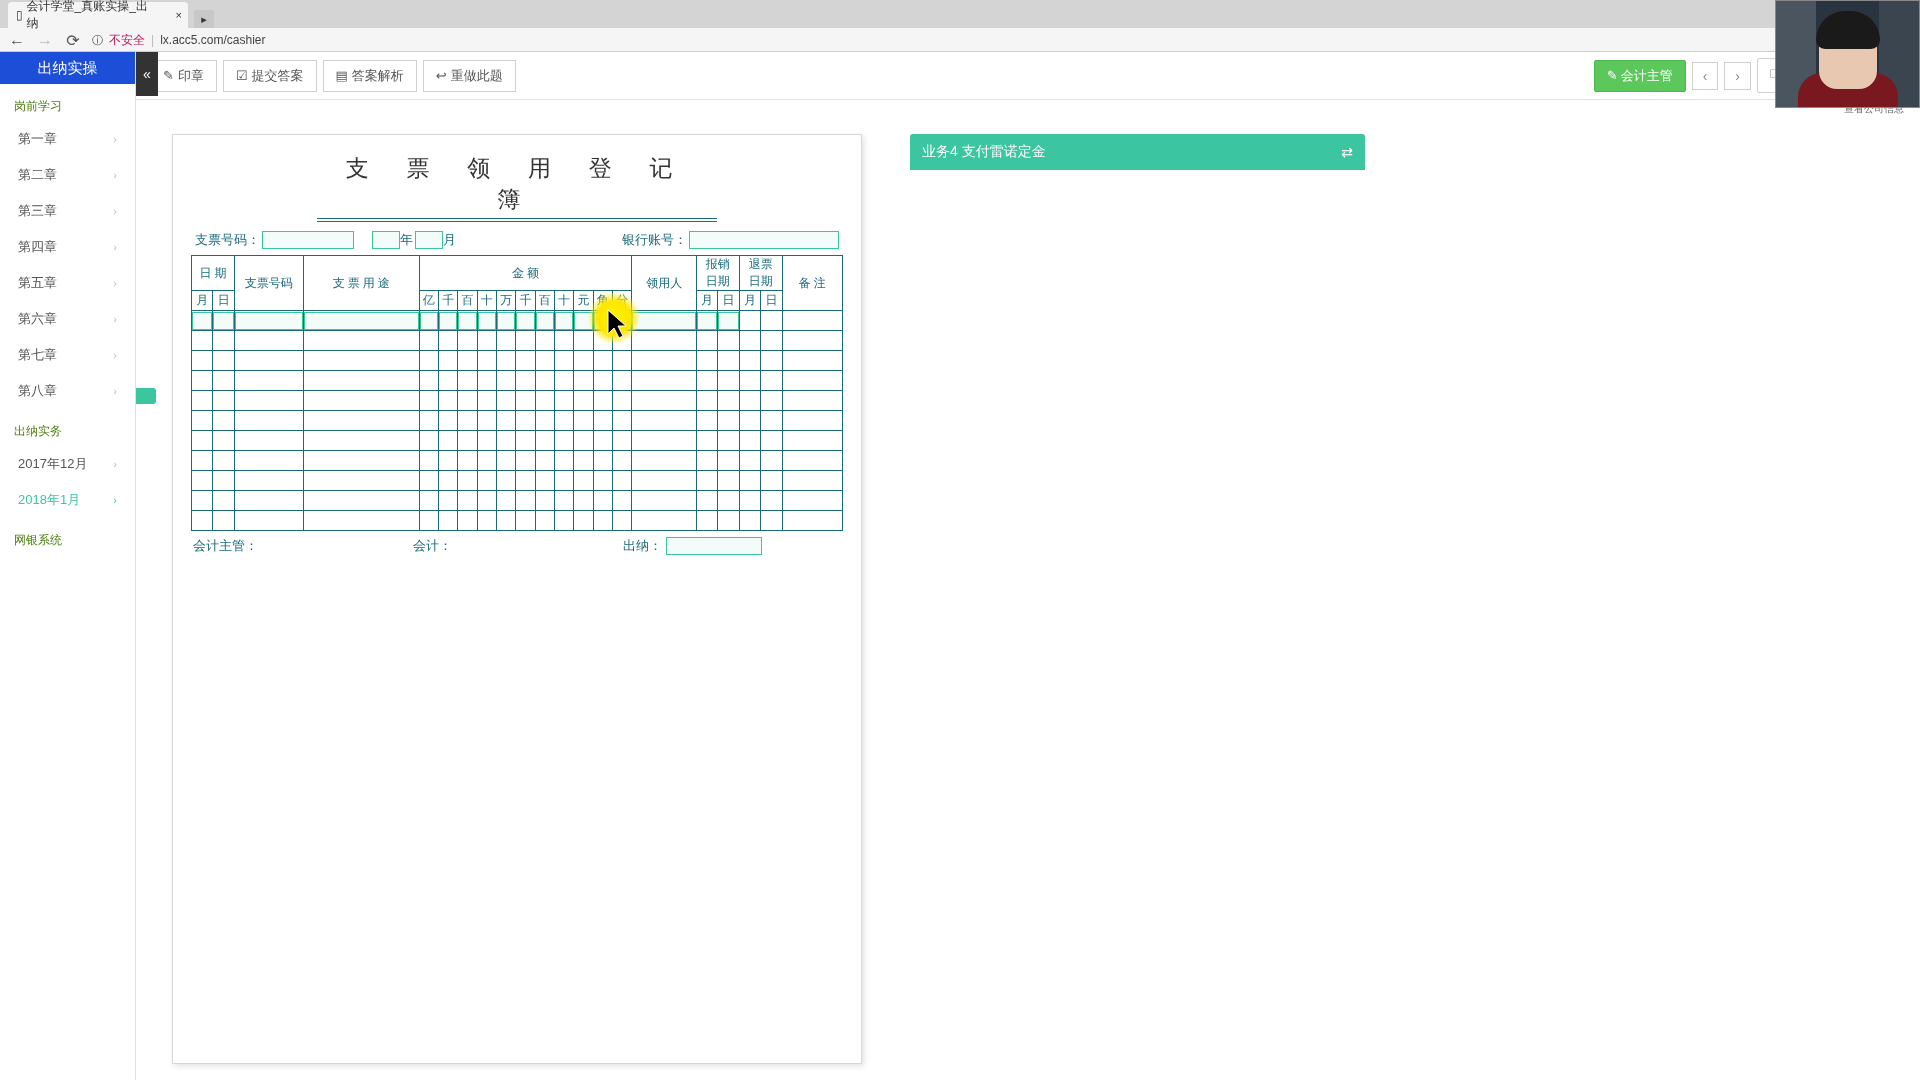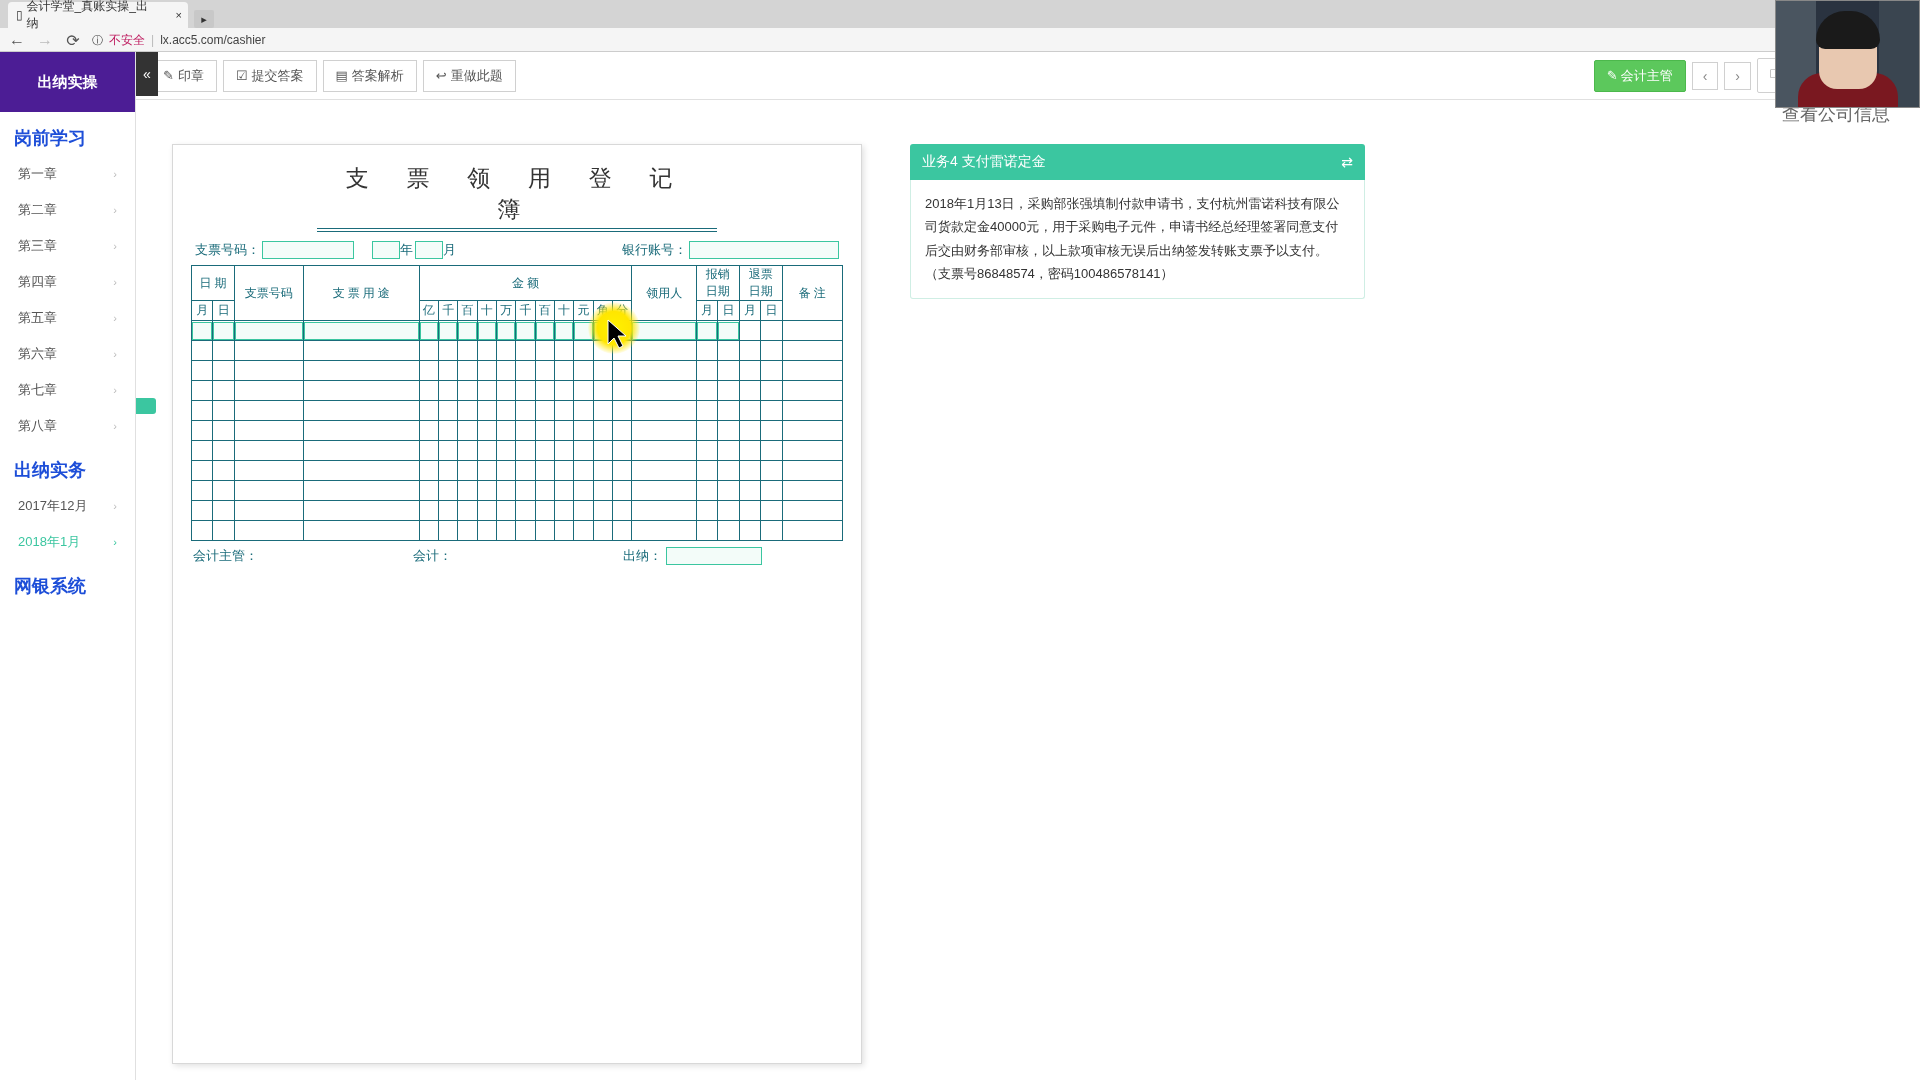"出纳实操" .brand { background: #4c1d95 -> #1d4ed8; font-weight: 700 -> 400; height: 60px -> 32px }
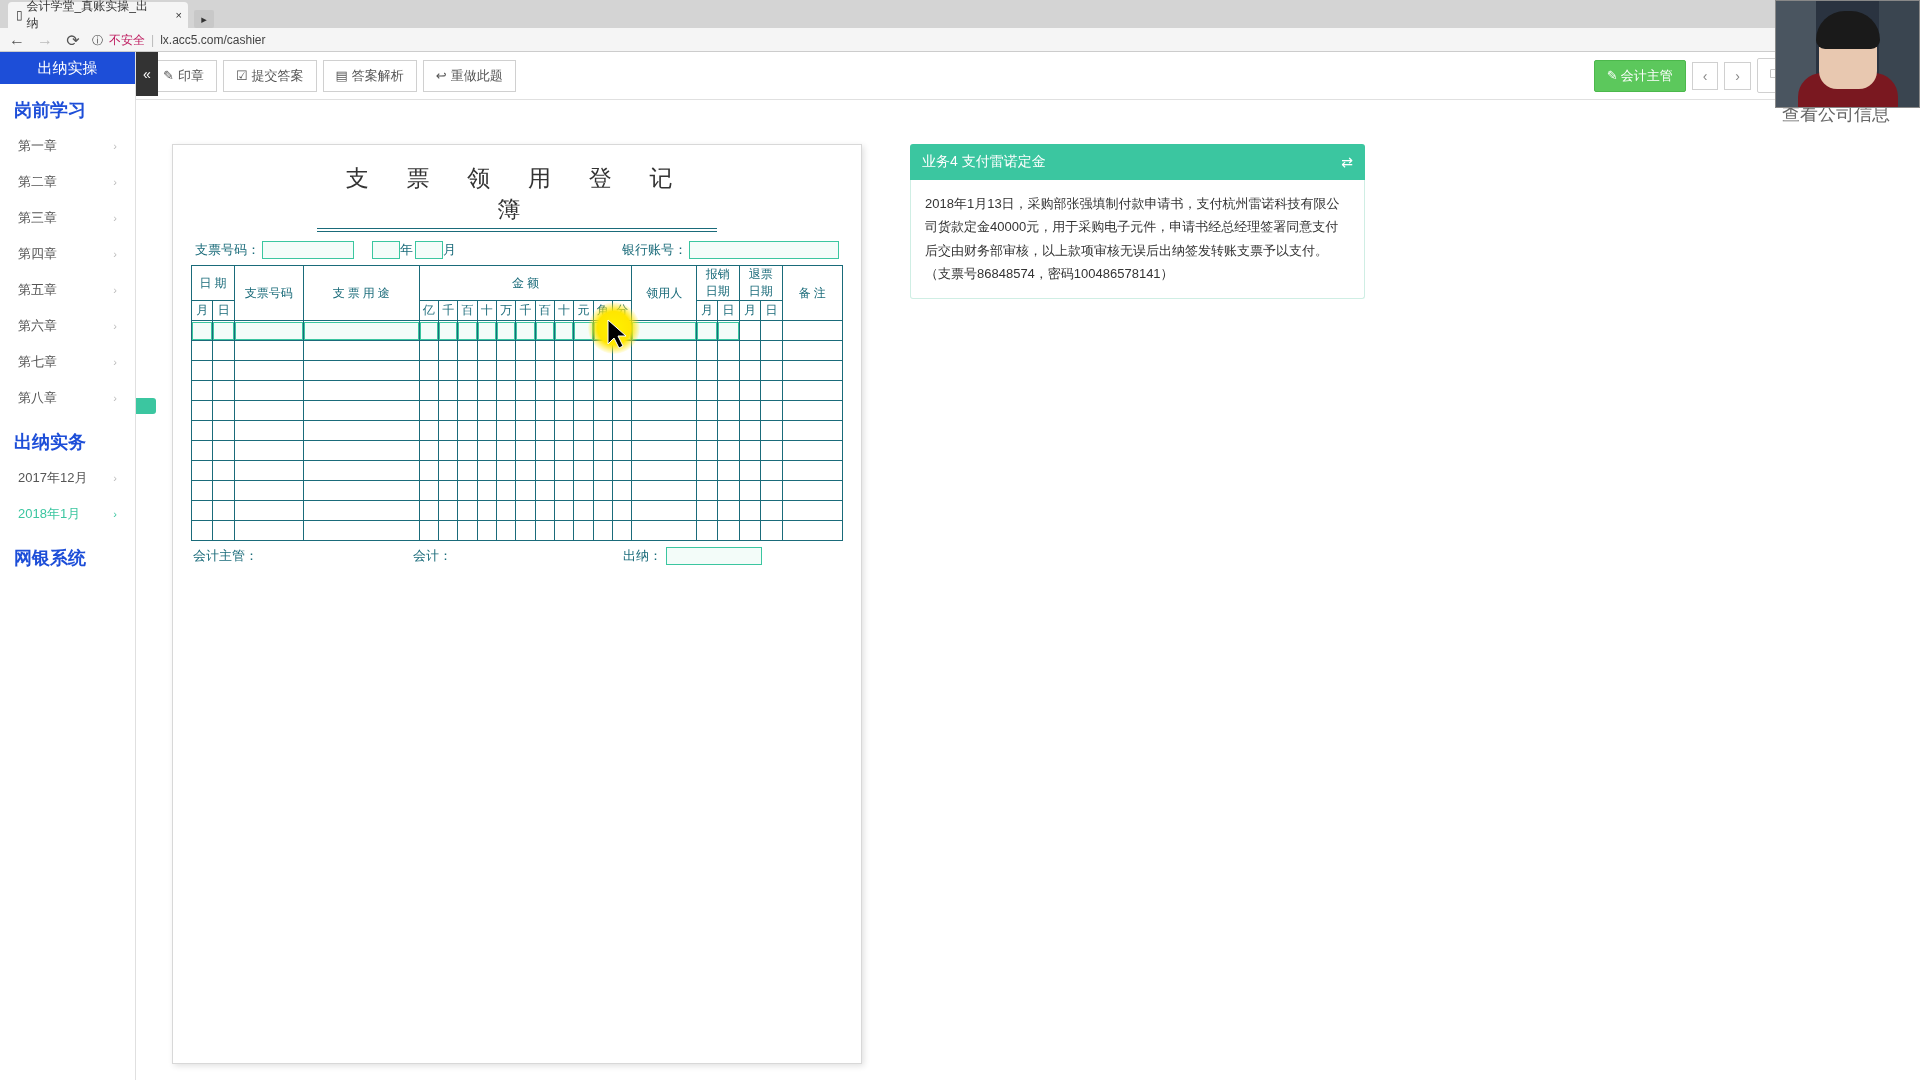"岗前学习" .nav-section { color: #1d4ed8 -> #4d7c0f; font-size: 18px -> 12px; font-weight: 700 -> 400 }
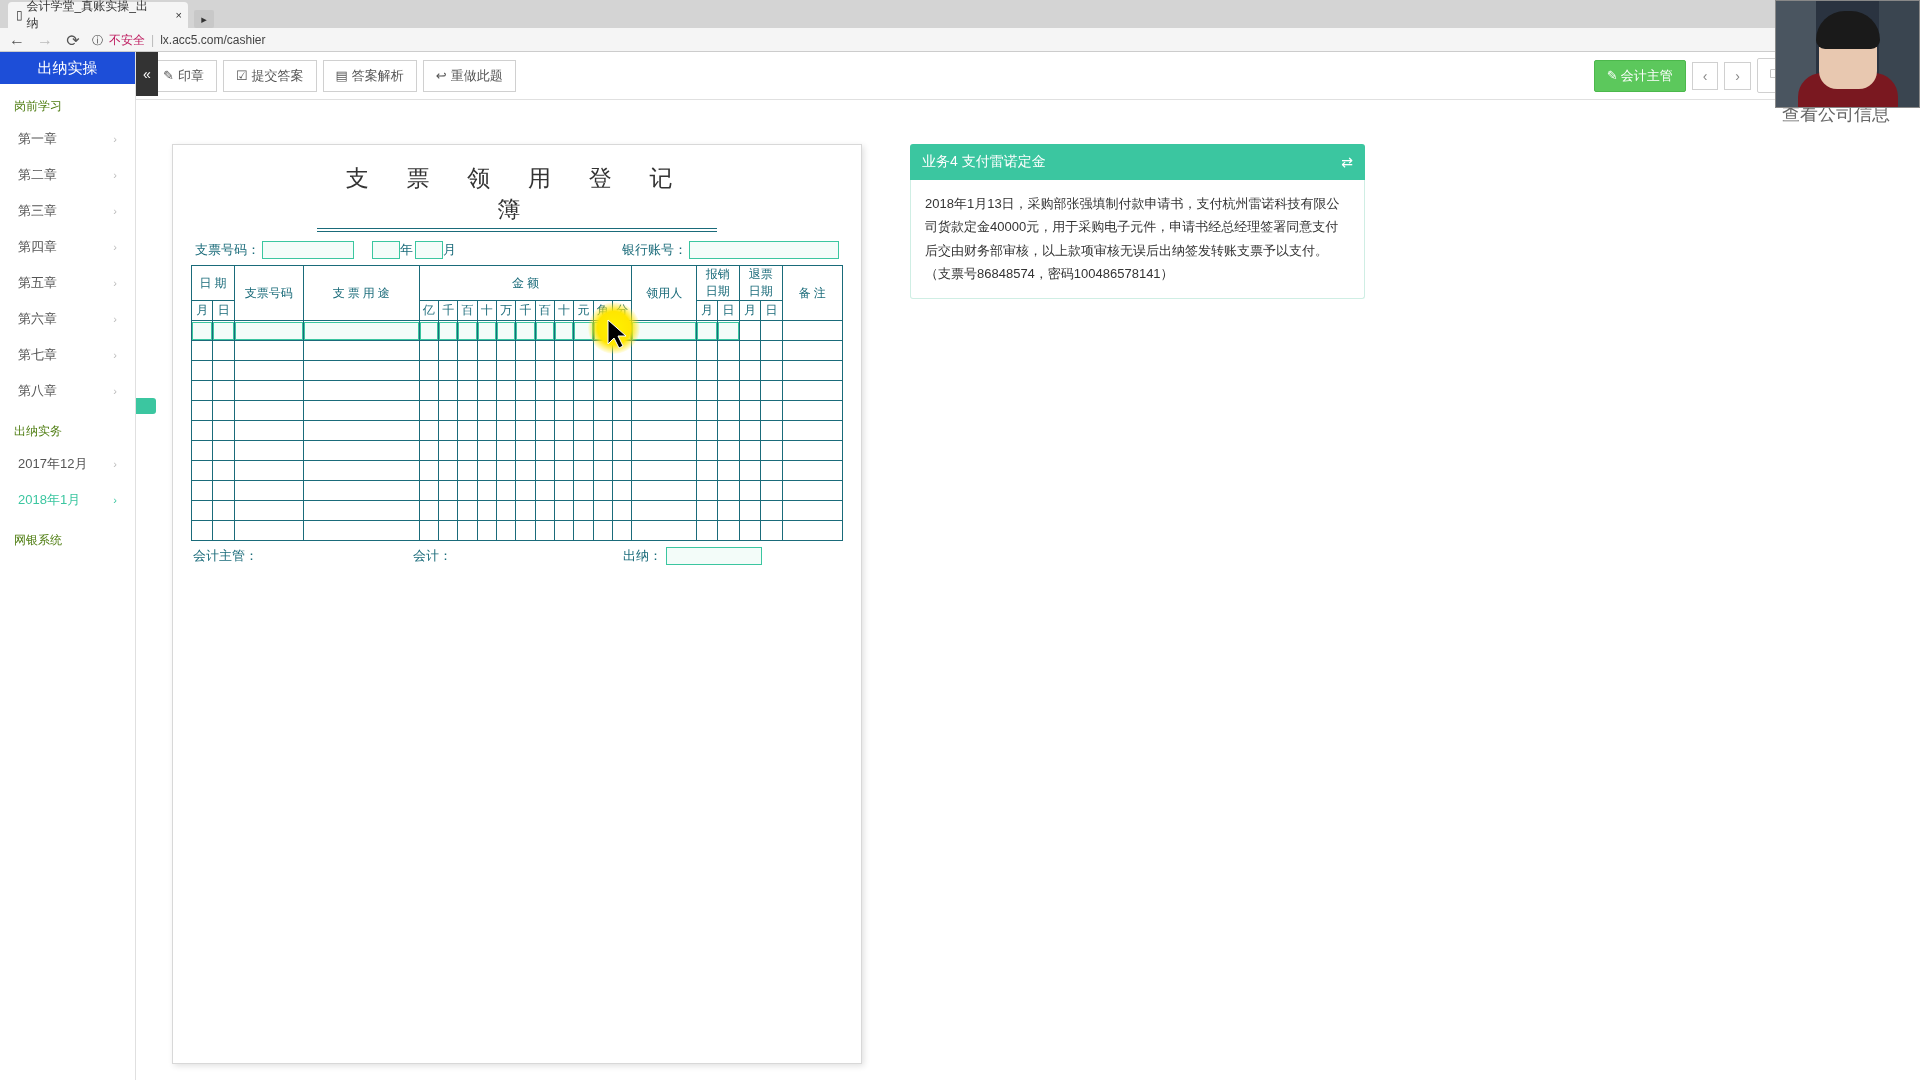"查看公司信息" .corp-link { font-size: 18px -> 10px; margin-right: 14px -> none }
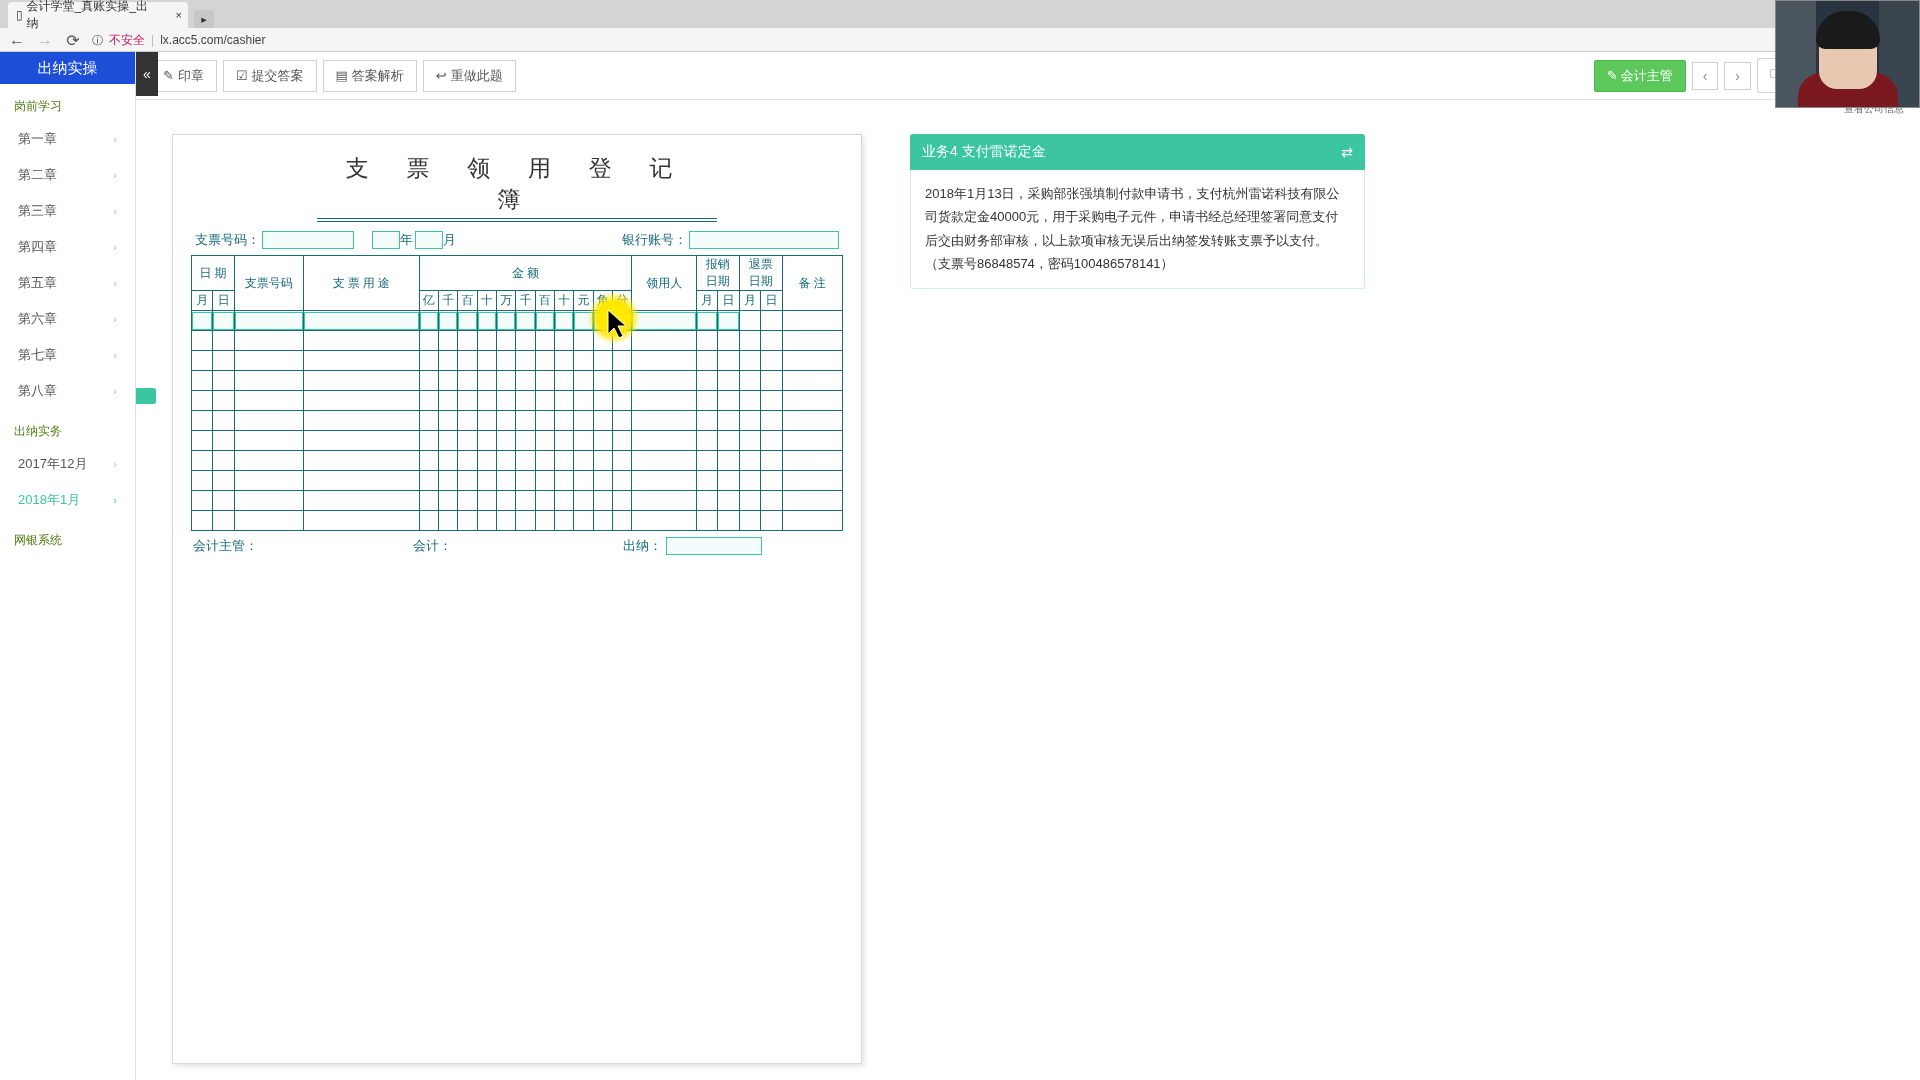"2018年1月13日，采购部张强填制付款申请书，支付杭州雷诺科技有限公司货款定金" div.task-body { html: <div>2018年1月13日，采购部张强填制付款申请书，支付杭州雷诺科技有限公司货款定金40000元，用于采购电子元件，申请书经总经理签署同意支付后交由财务部审核，以上款项审核无误后出纳签发转账支票予以支付。（支票号86848574，密码100486578141）</div> -> none }
